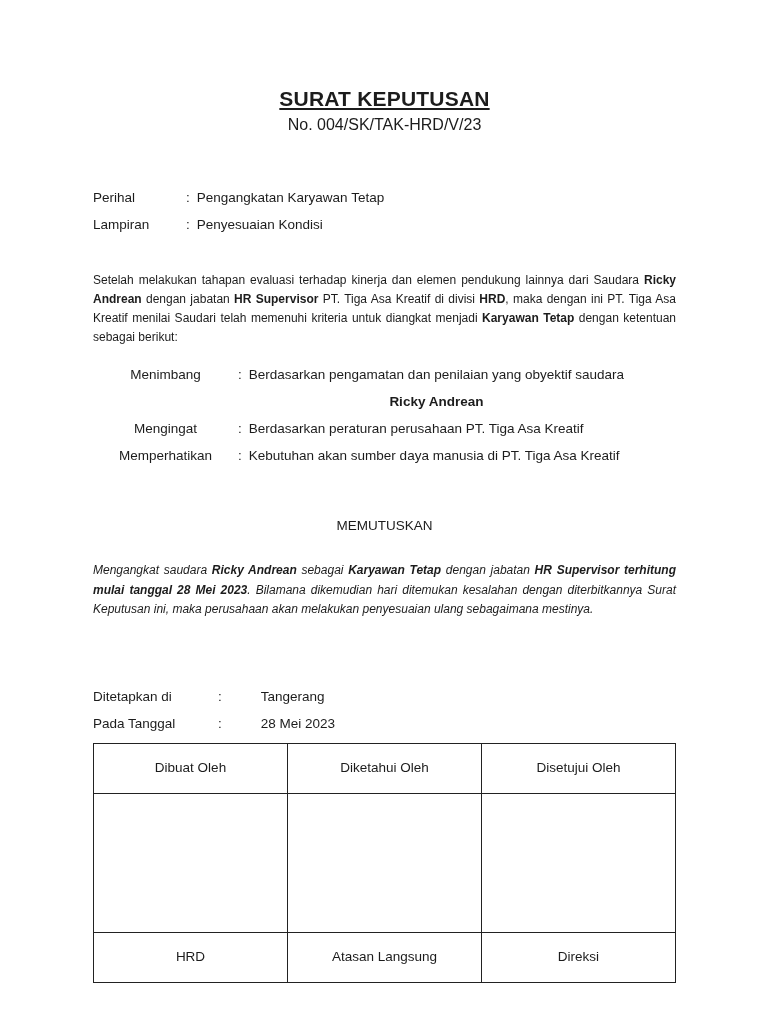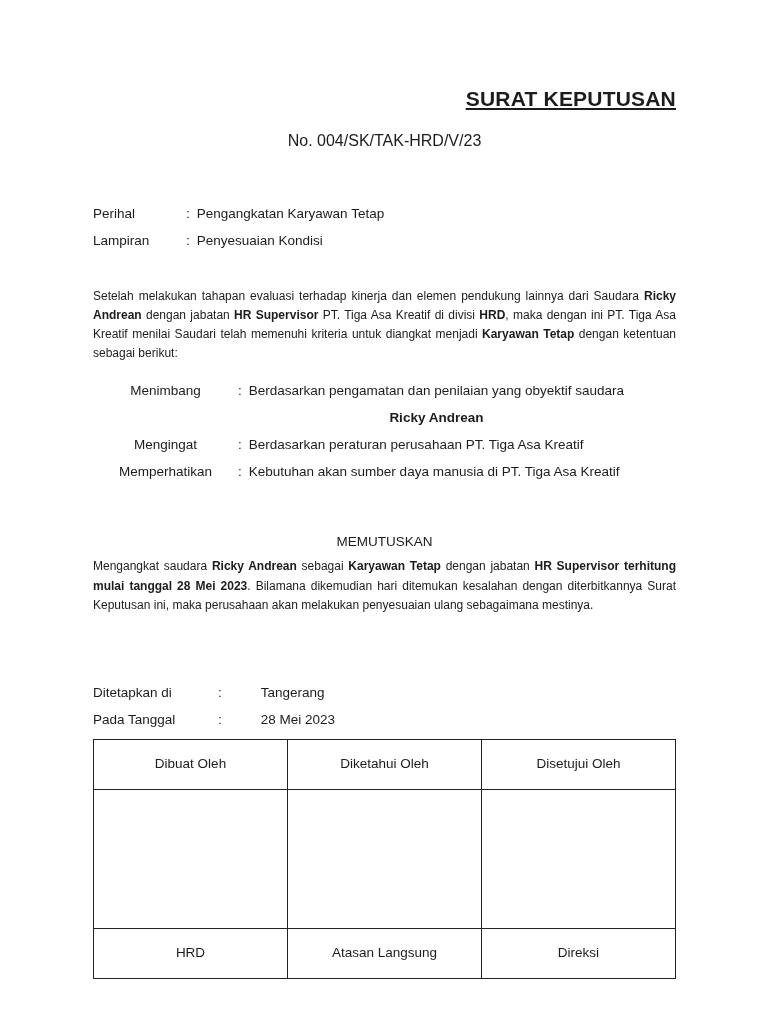"SURAT KEPUTUSAN" .doc-title { text-align: right -> center }
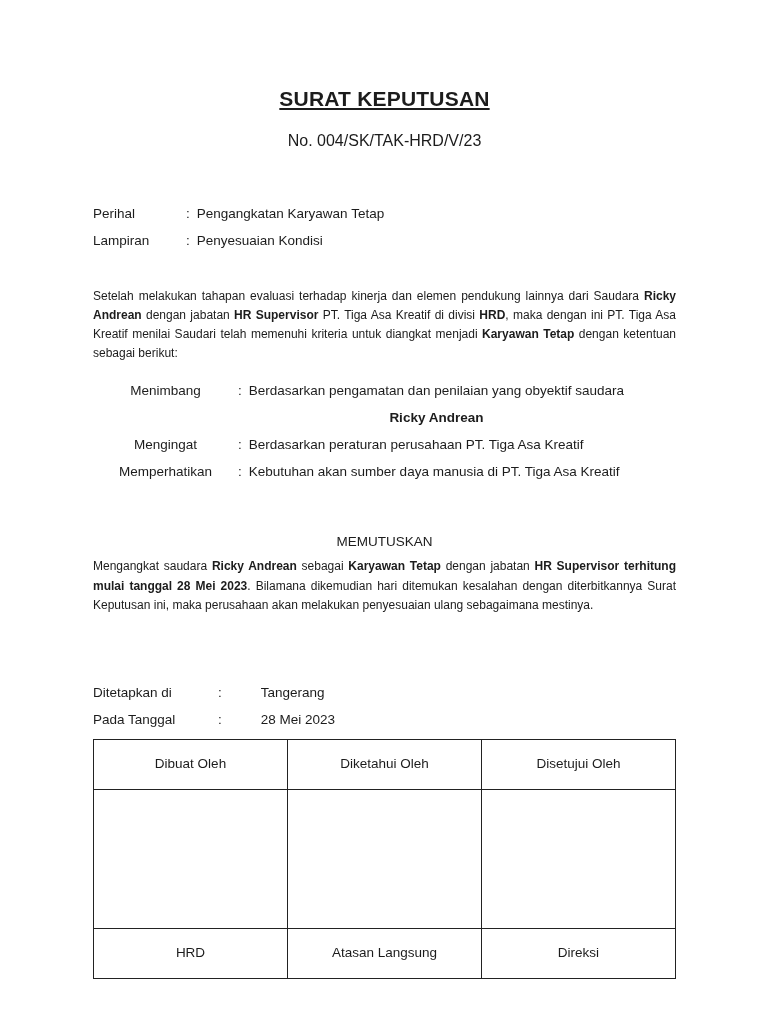"No. 004/SK/TAK-HRD/V/23" .doc-number { margin-top: 20px -> 4px }
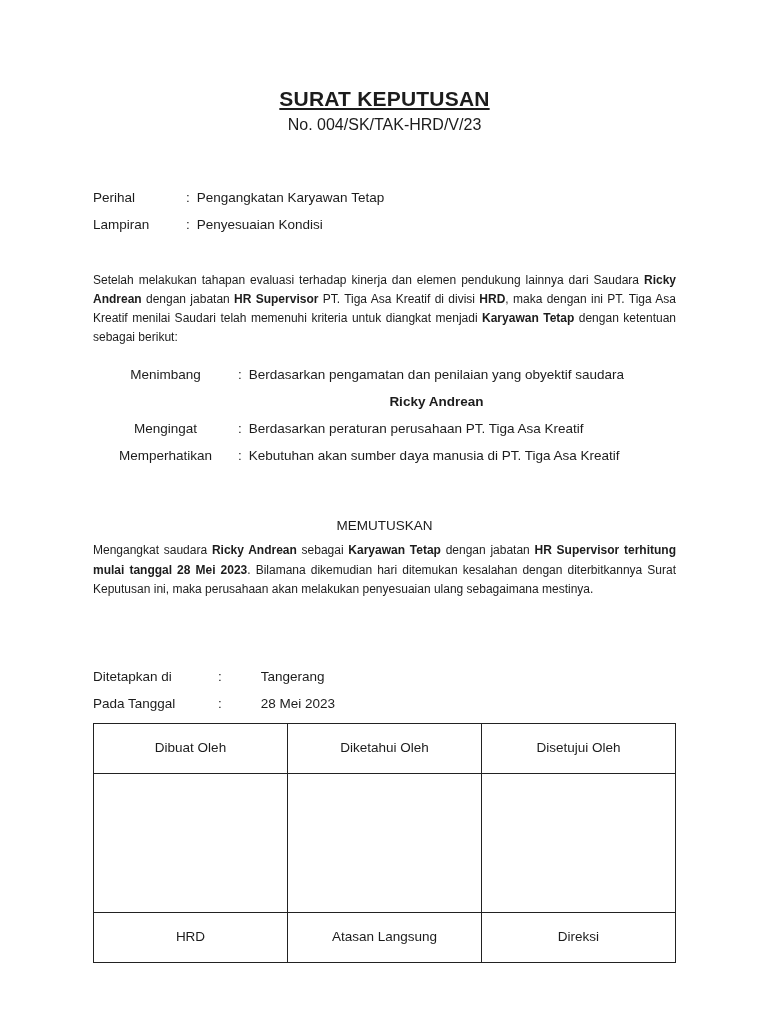"Mengangkat saudara Ricky Andrean sebagai" .decision-para { font-style: none -> italic; margin-top: 8px -> 28px }
